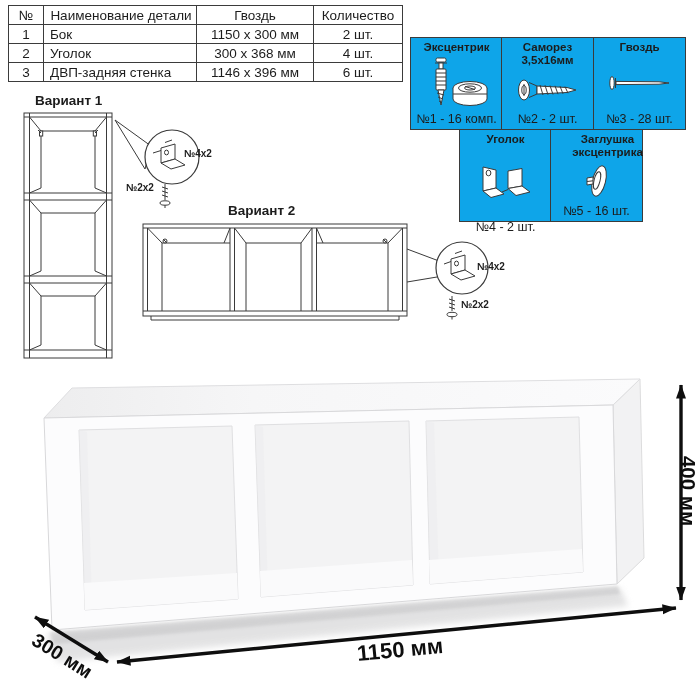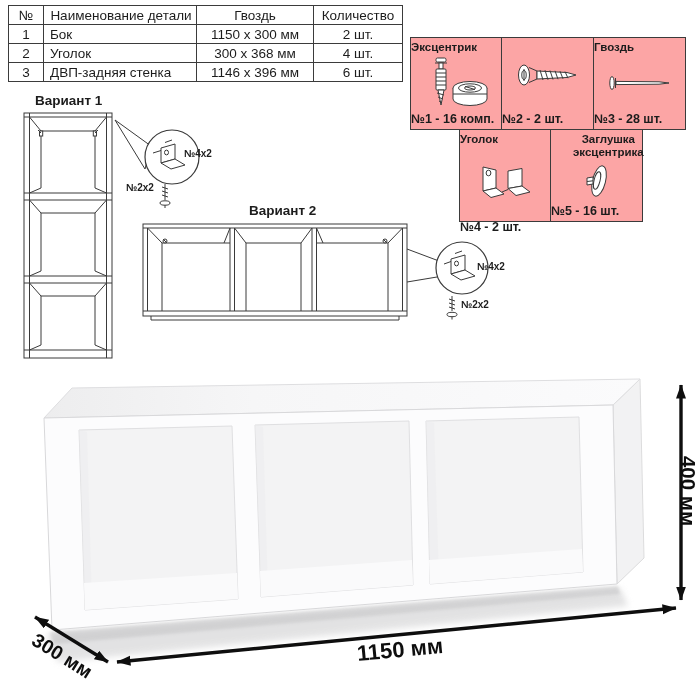"Эксцентрик" .hw-cell { align-items: flex-start -> center; background: #fca5a5 -> #0ea5e9 }
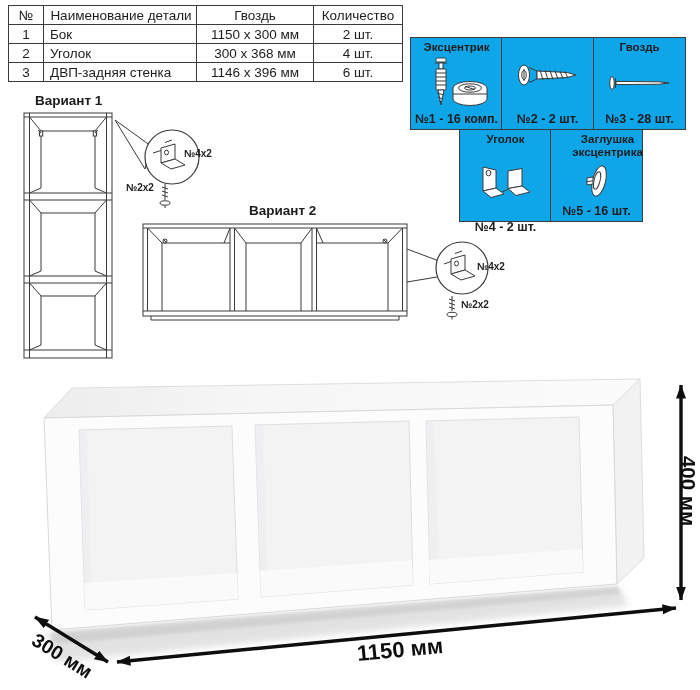"Саморез 3,5х16мм" div.hw-title { html: none -> <div>Саморез 3,5х16мм</div> }
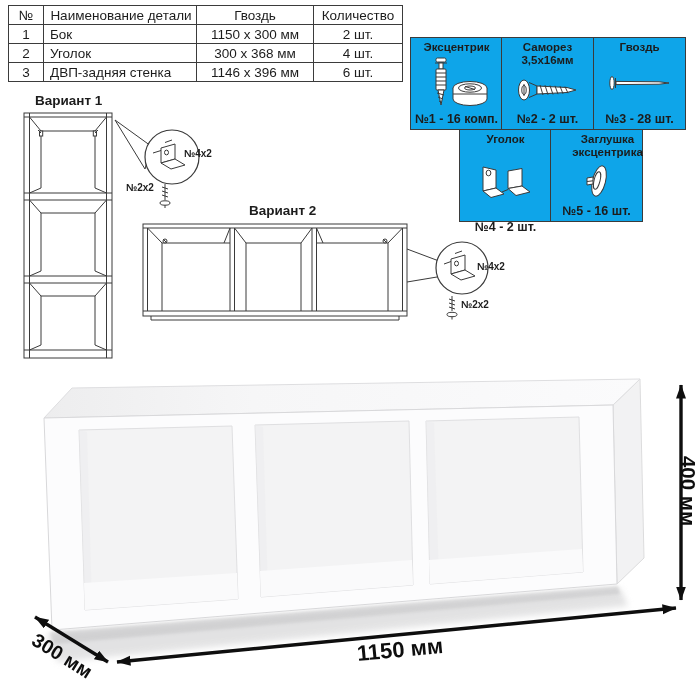"№1 - 16 комп." .hw-count { font-weight: 700 -> 400 }
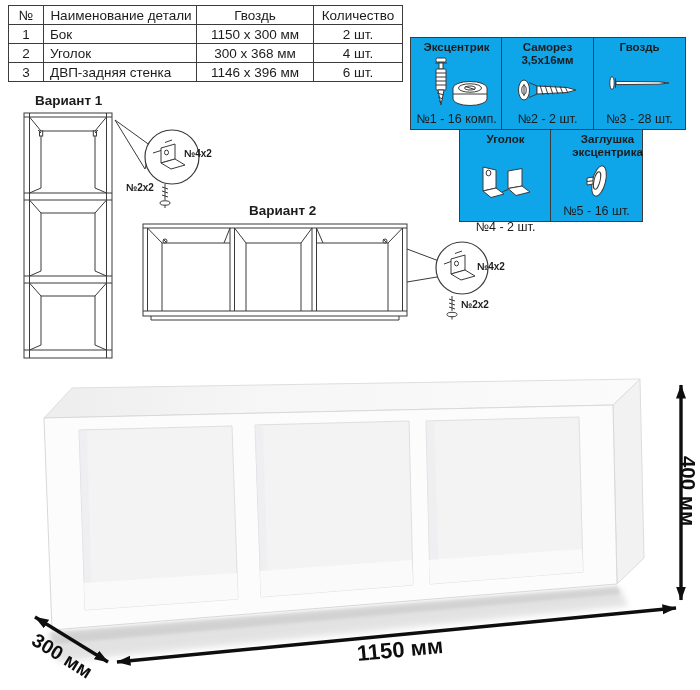"Вариант 2" div.v-title { left: 249px -> 228px }
